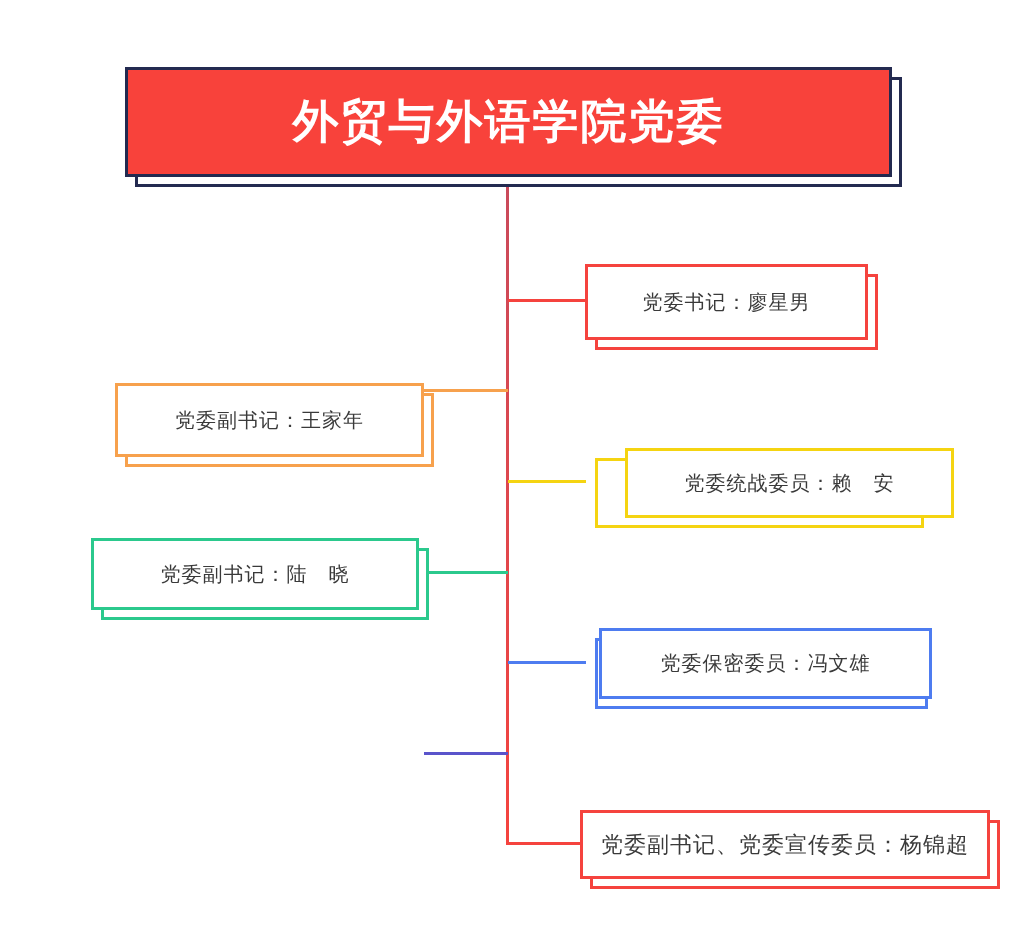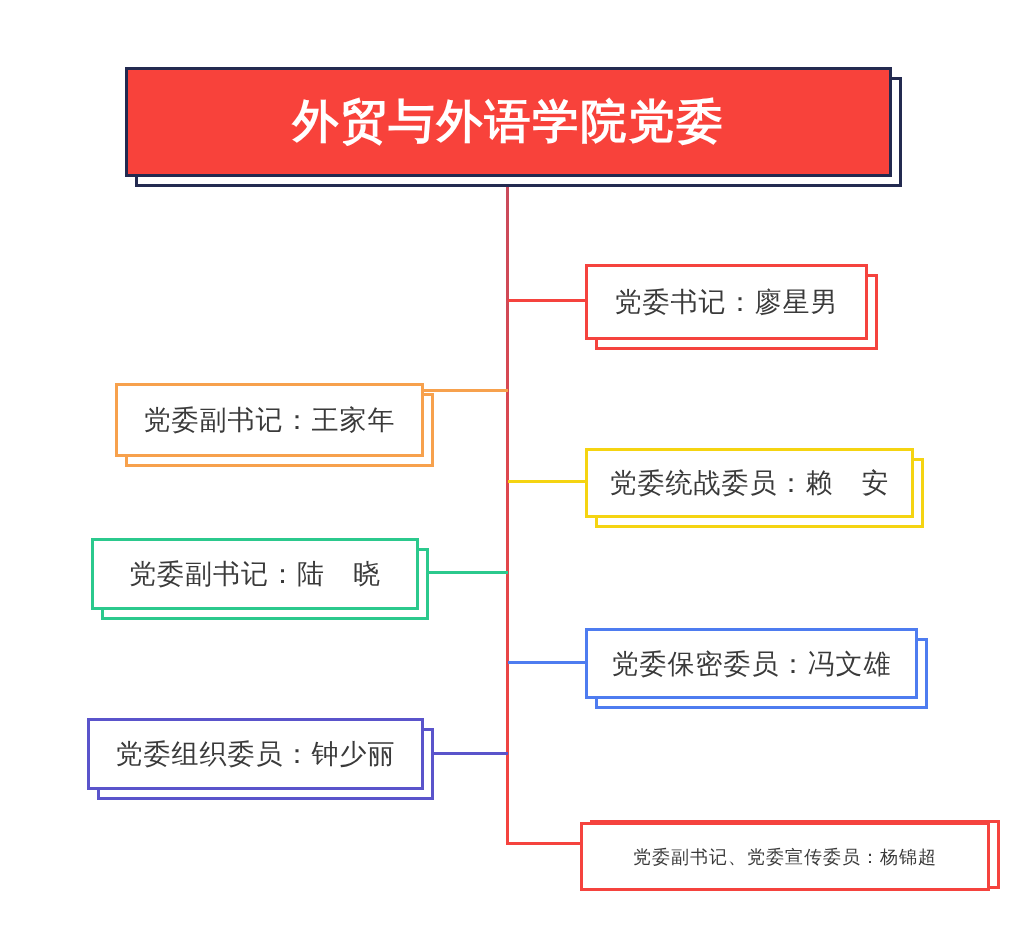"党委书记：廖星男" .node-main { font-size: 27px -> 20px }
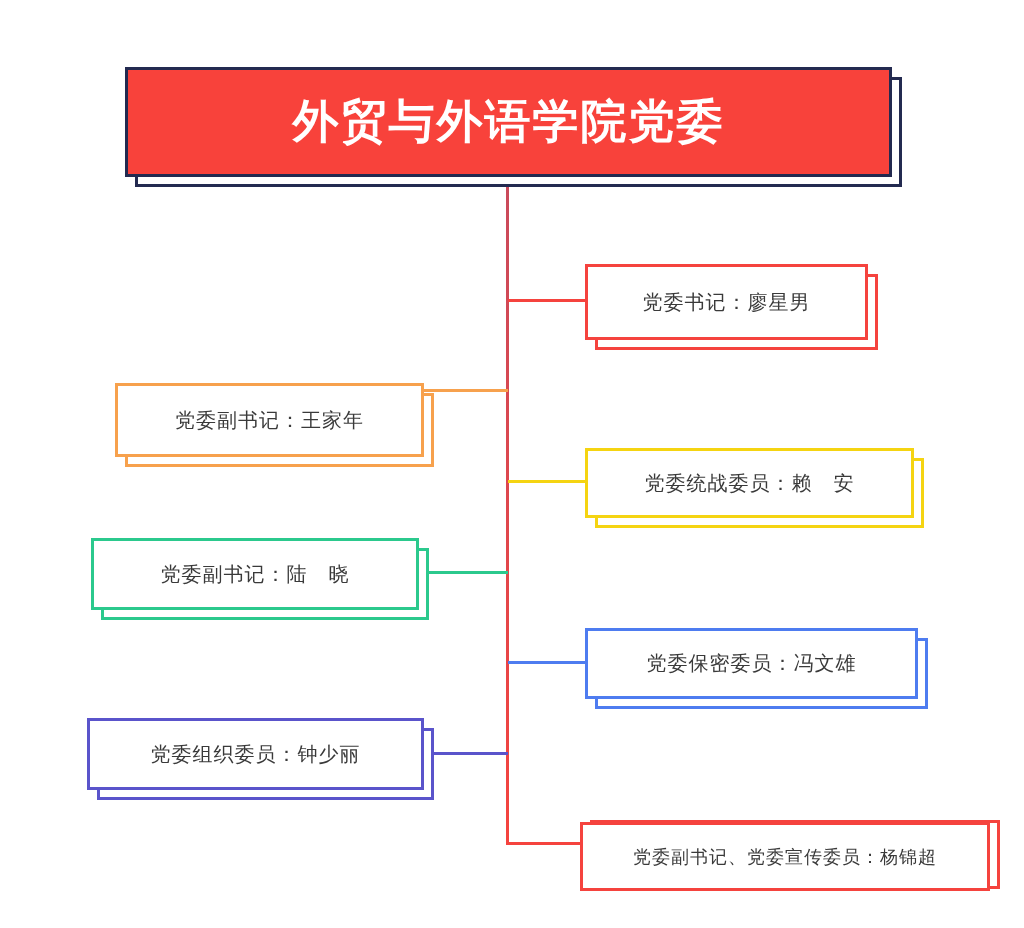"党委统战委员：赖 安" div.node-main { margin-left: none -> 40px }
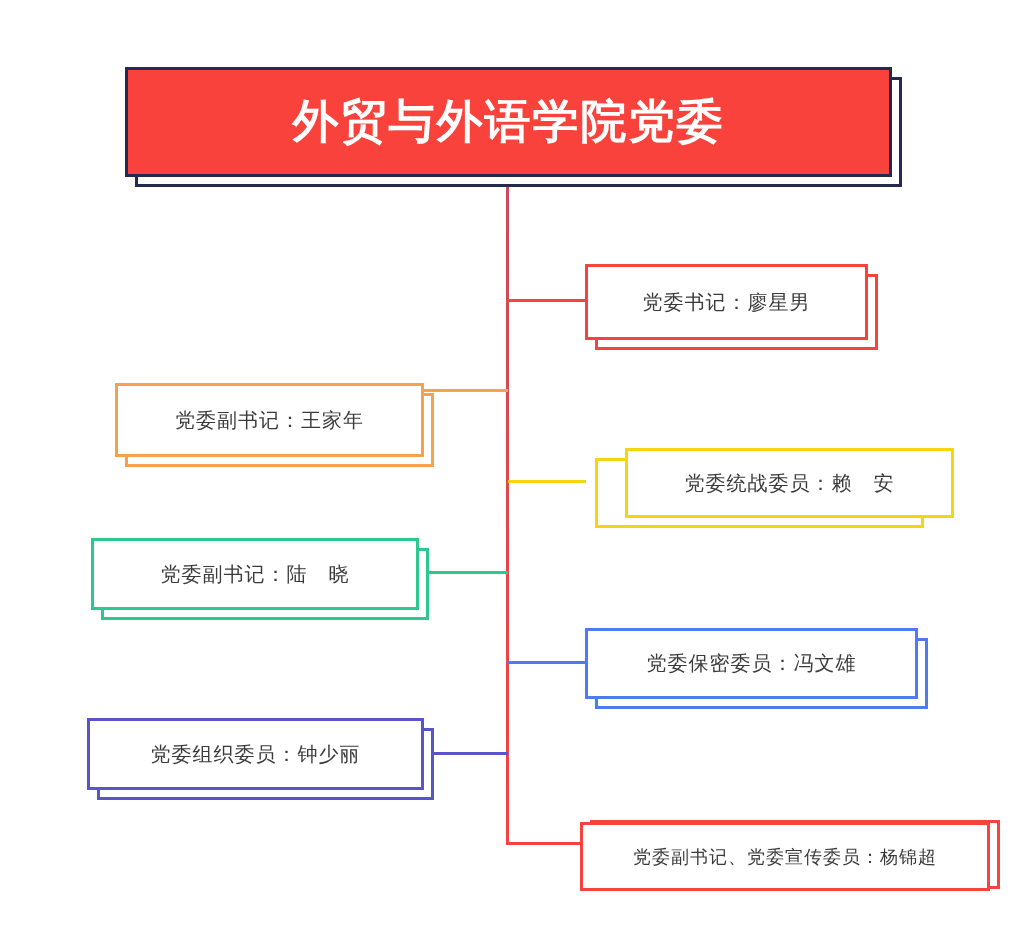"党委保密委员：冯文雄" div.node-main { margin-left: none -> 14px }
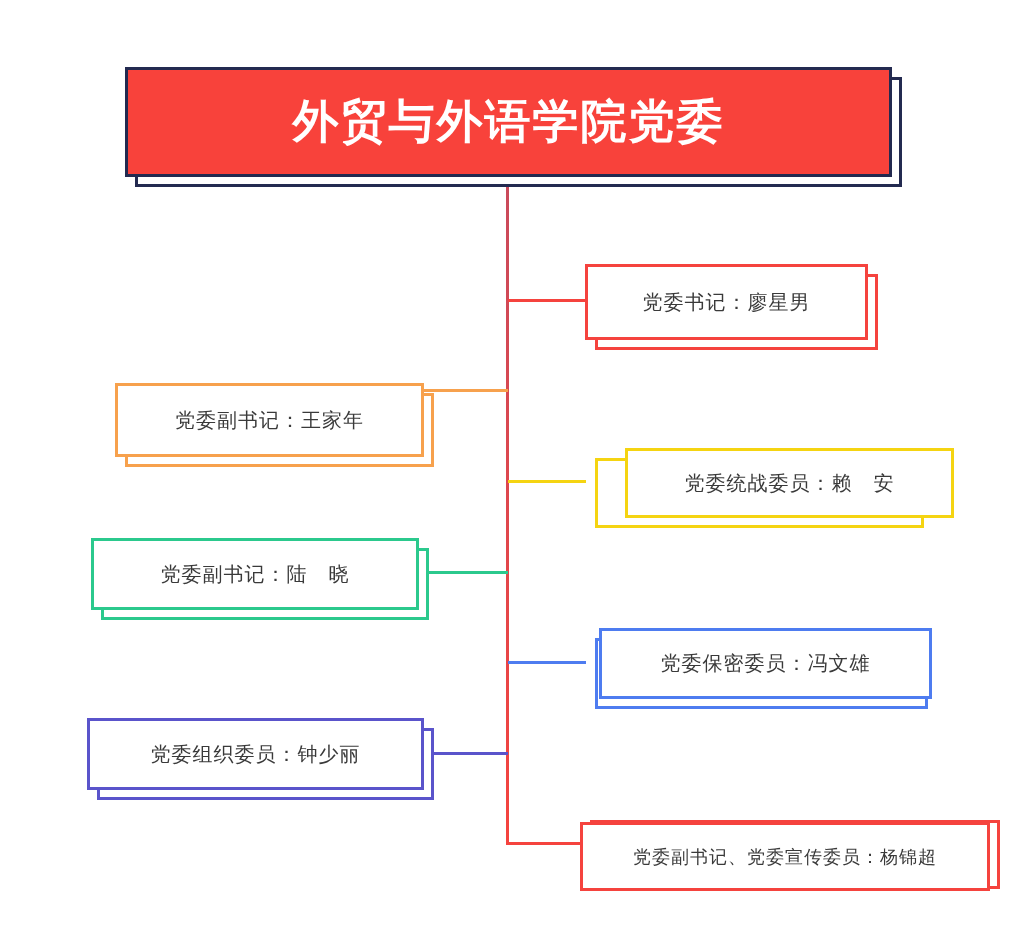"党委组织委员：钟少丽" div.node { html: <div> <div></div> <div> <span>党委组织委员：钟少丽</span> </div> </div> -> none }
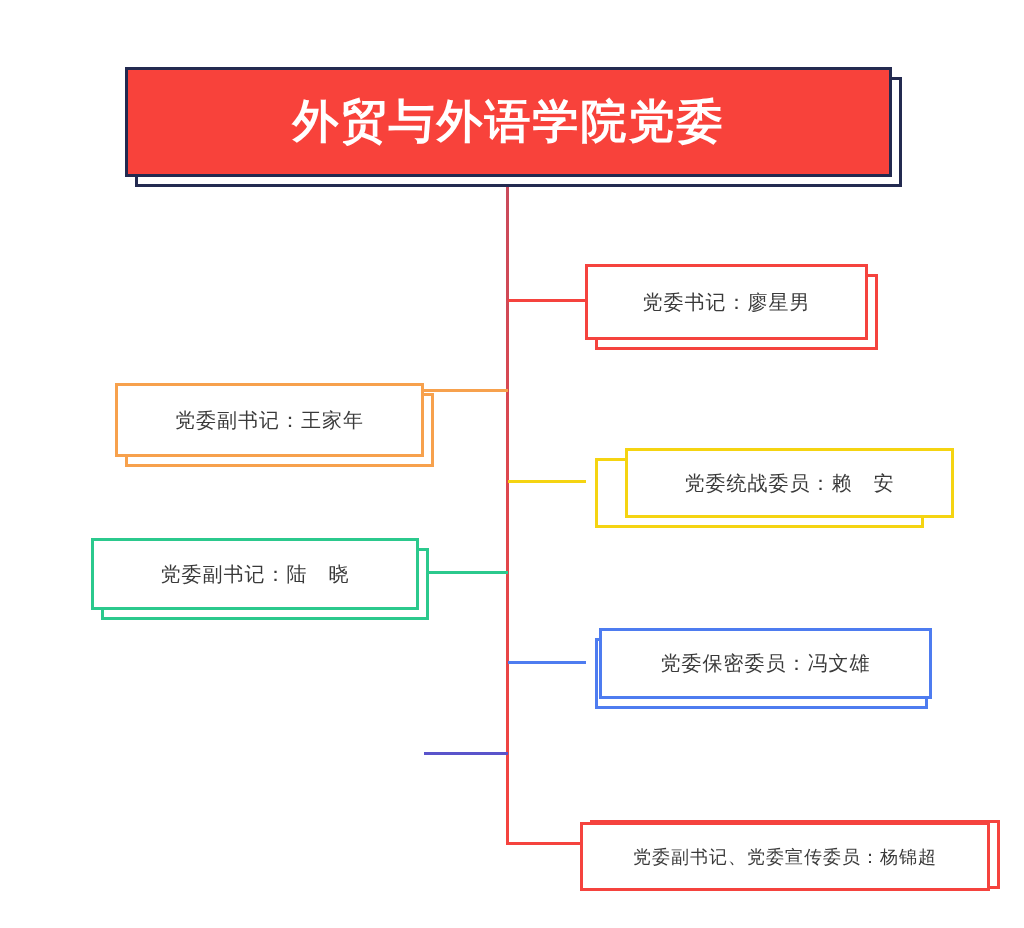"党委副书记、党委宣传委员：杨锦超" .n6 .node-main { font-size: 18px -> 22px; margin-top: 12px -> none }
